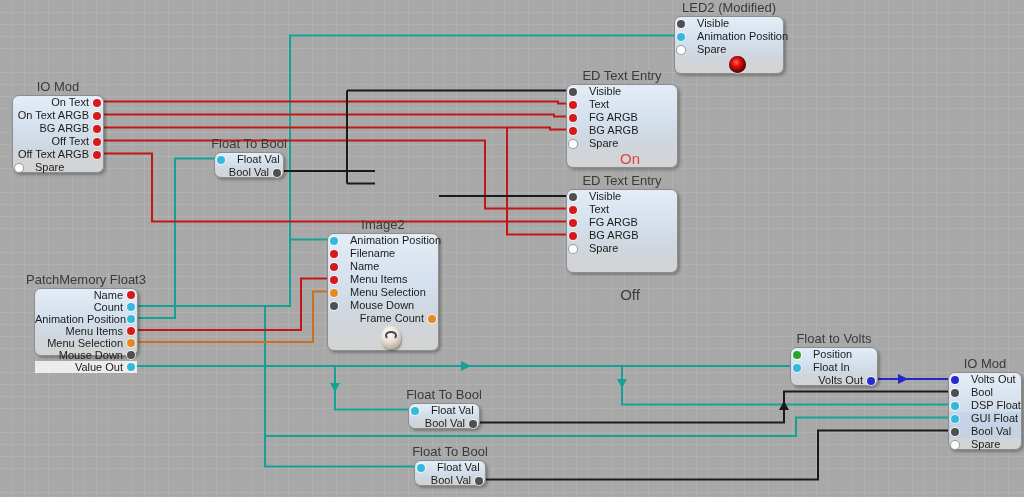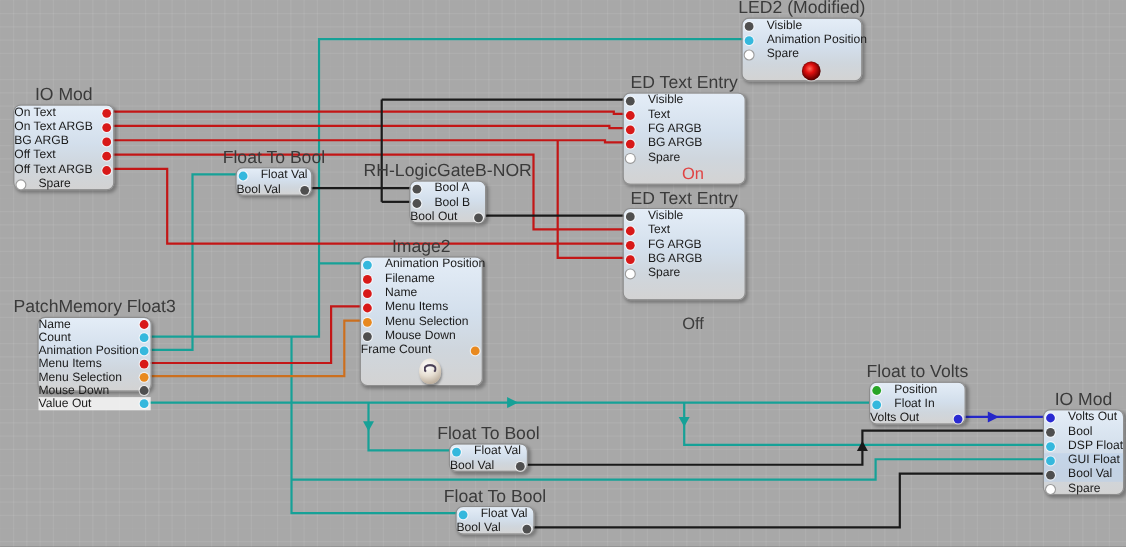"LED2 (Modified)" .ntitle { font-size: 16px -> 13px }
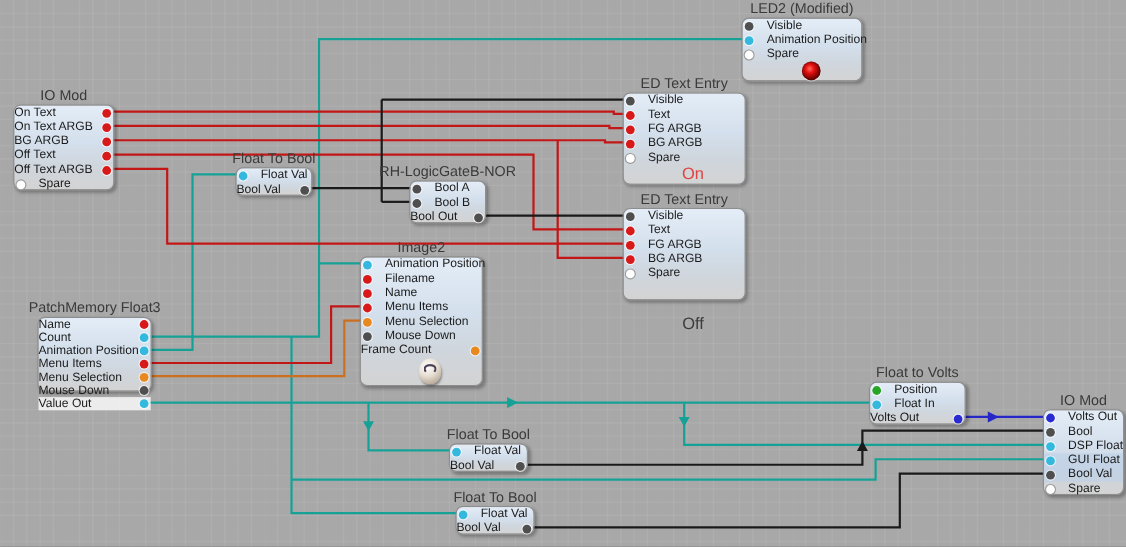"On Text" .row.out { text-align: none -> right }
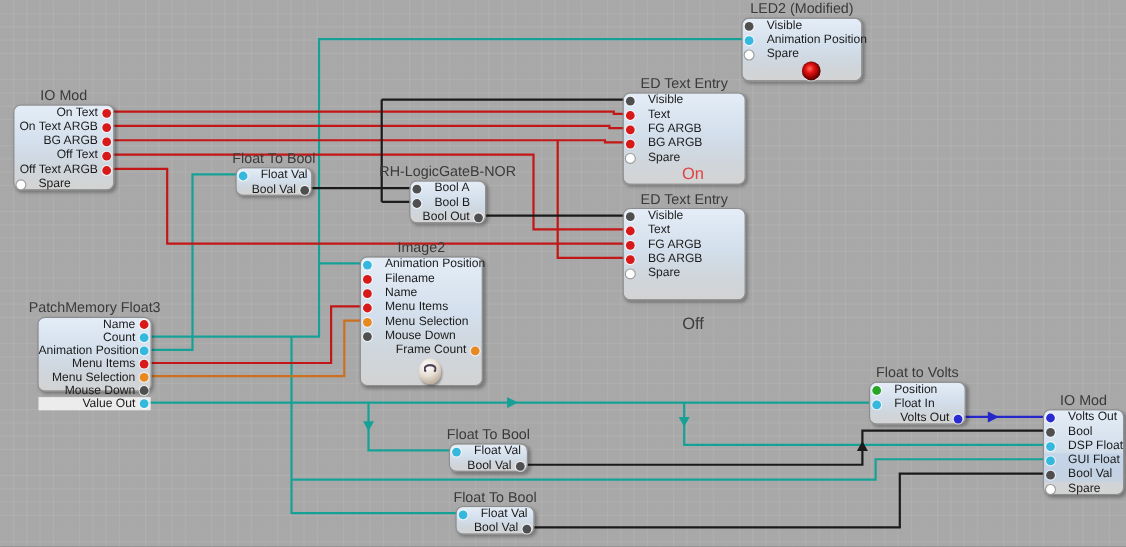"RH-LogicGateB-NOR" div.node { html: <div> <div>RH-LogicGateB-NOR</div> <div><span>Bool A</span><span></span></div> <div><span>Bool B</span><span></span></div> <div><span>Bool Out</span><span></span></div> </div> -> none }
